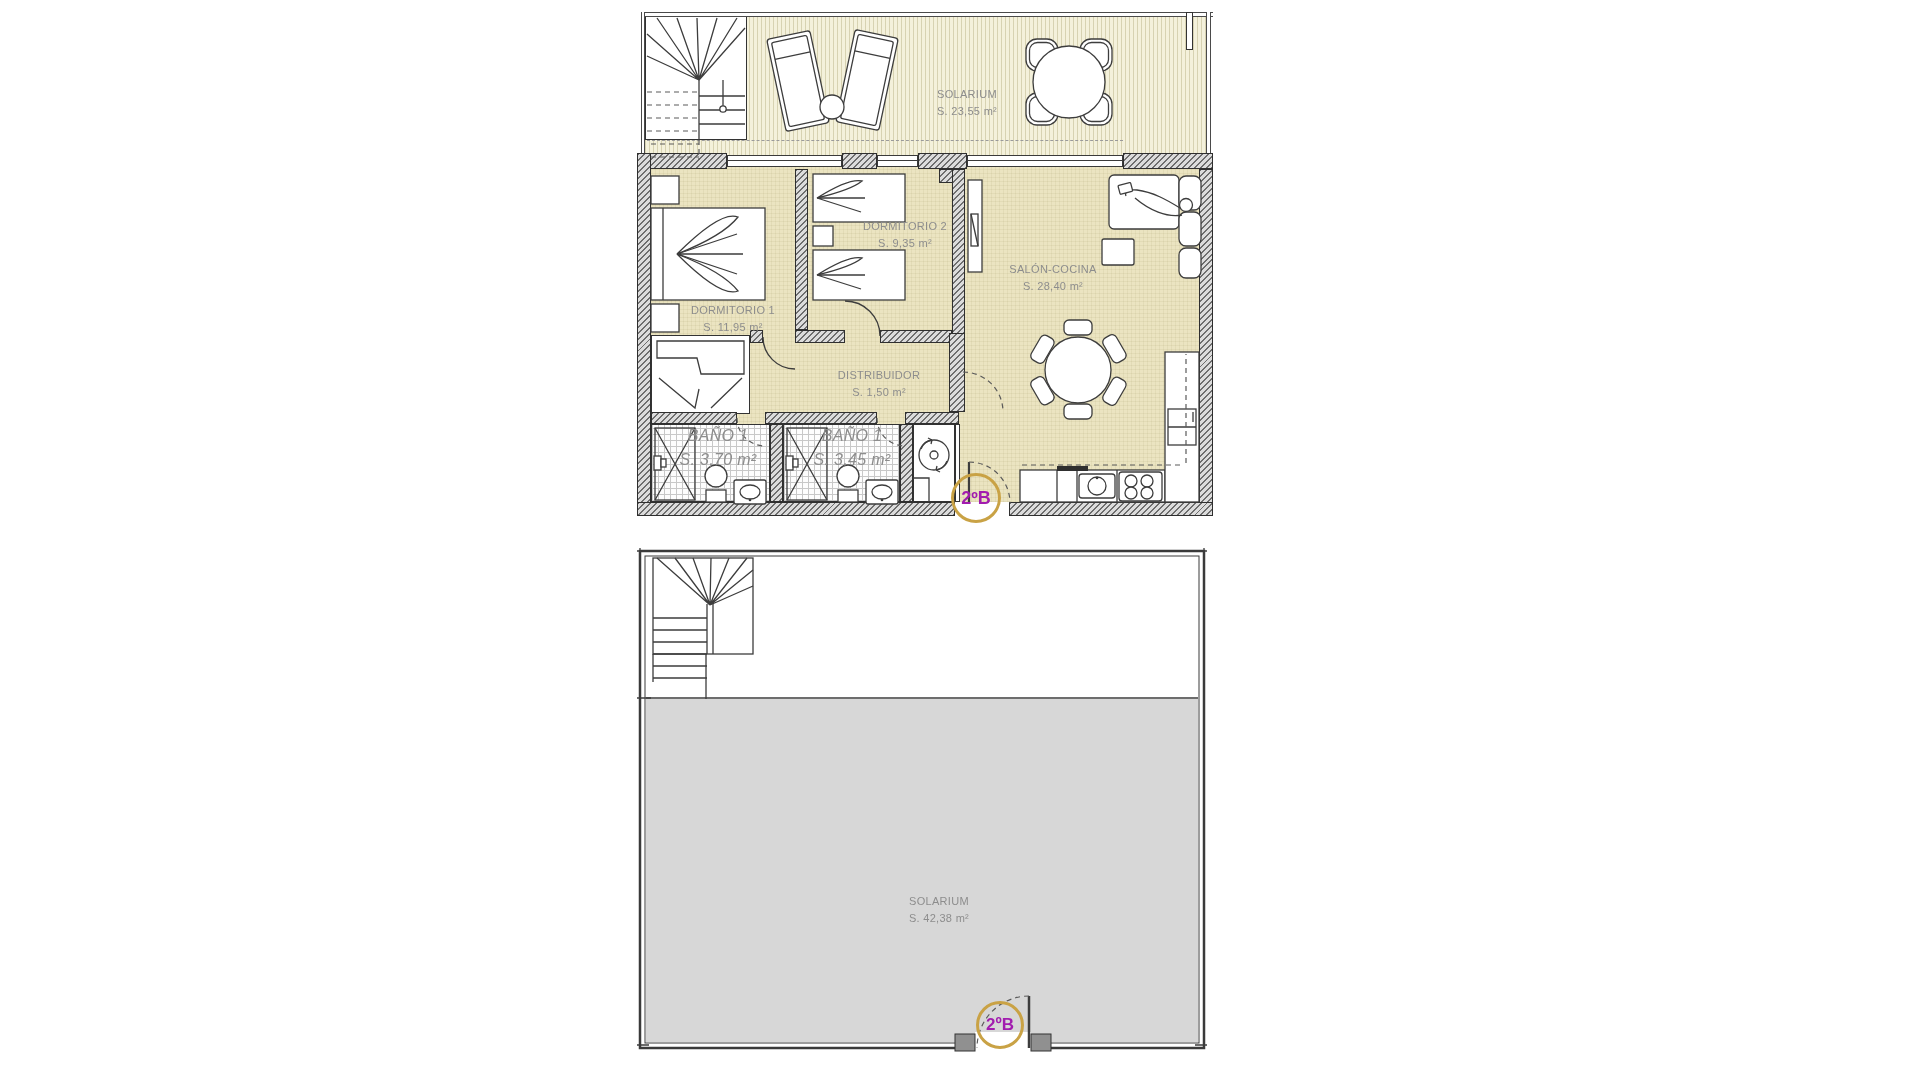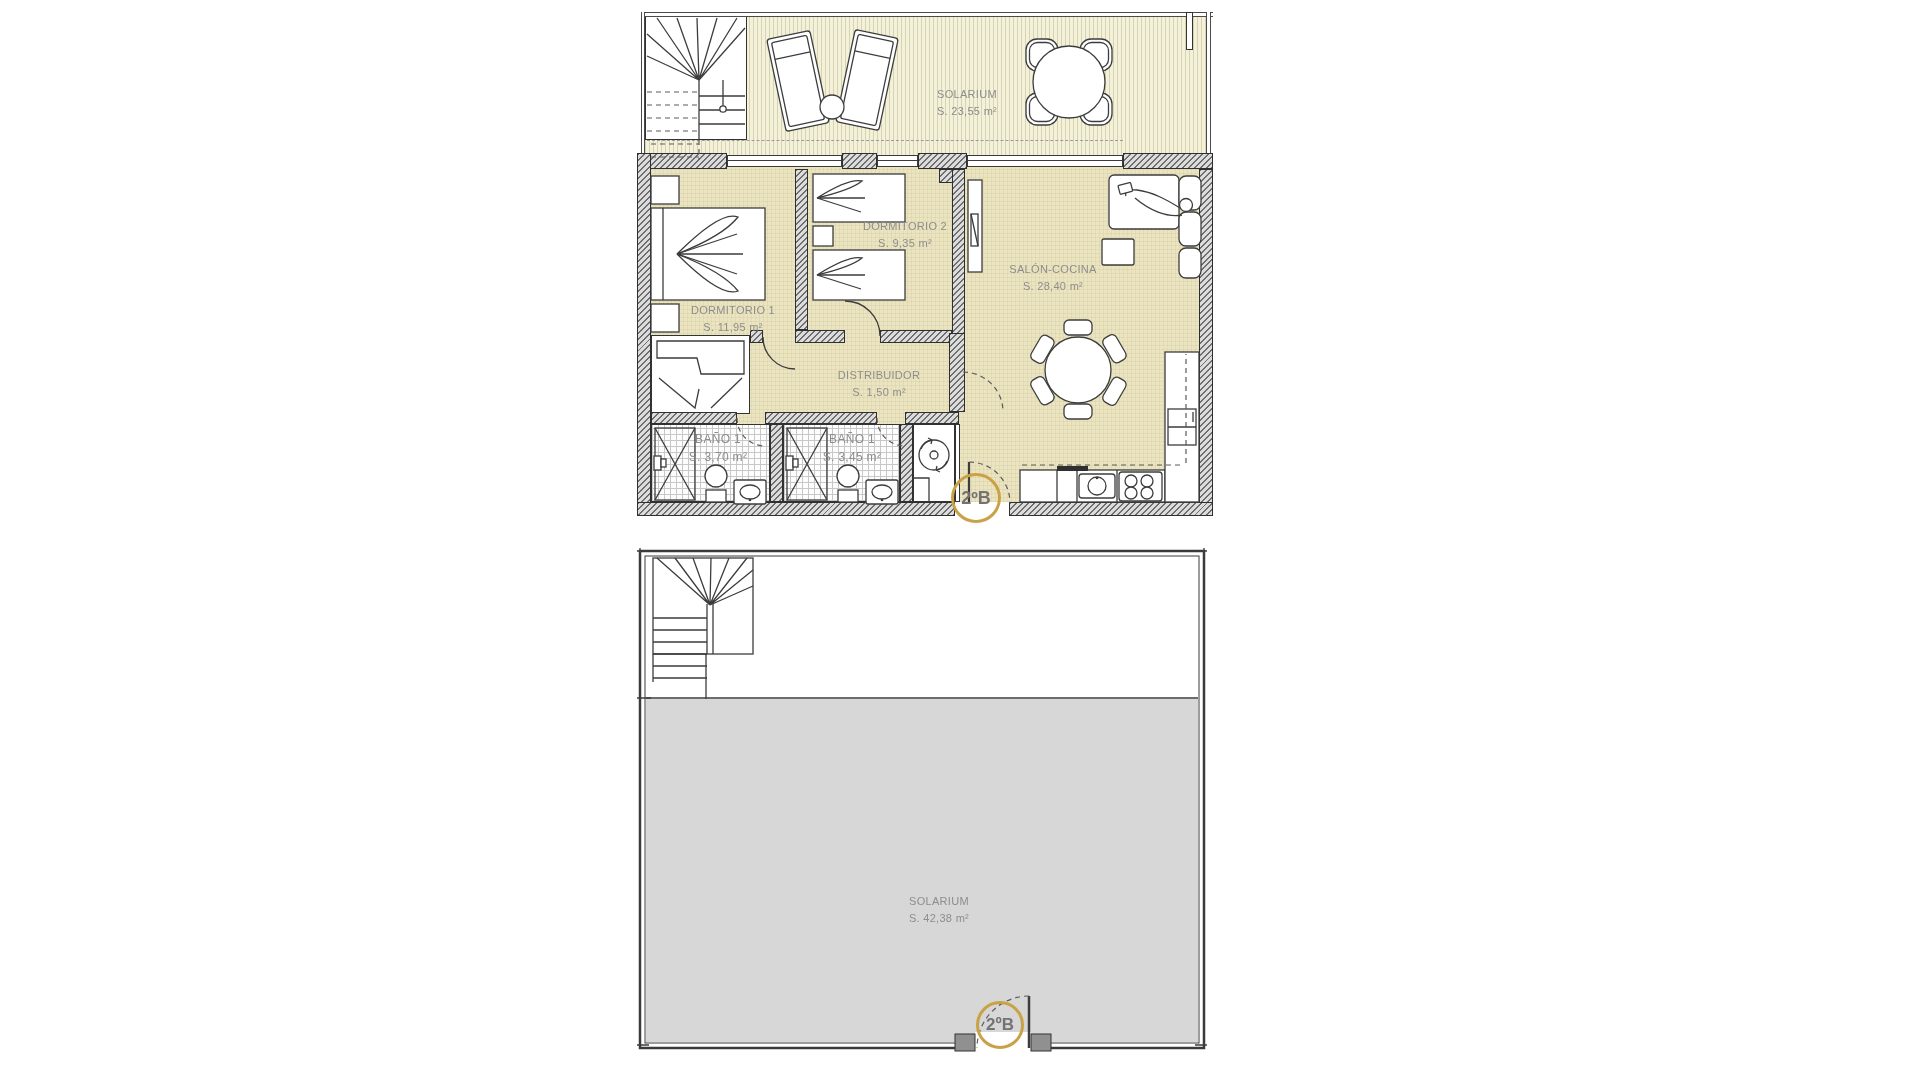"BAÑO 1" .room-label.small { font-size: 12px -> 16px; font-style: none -> italic }
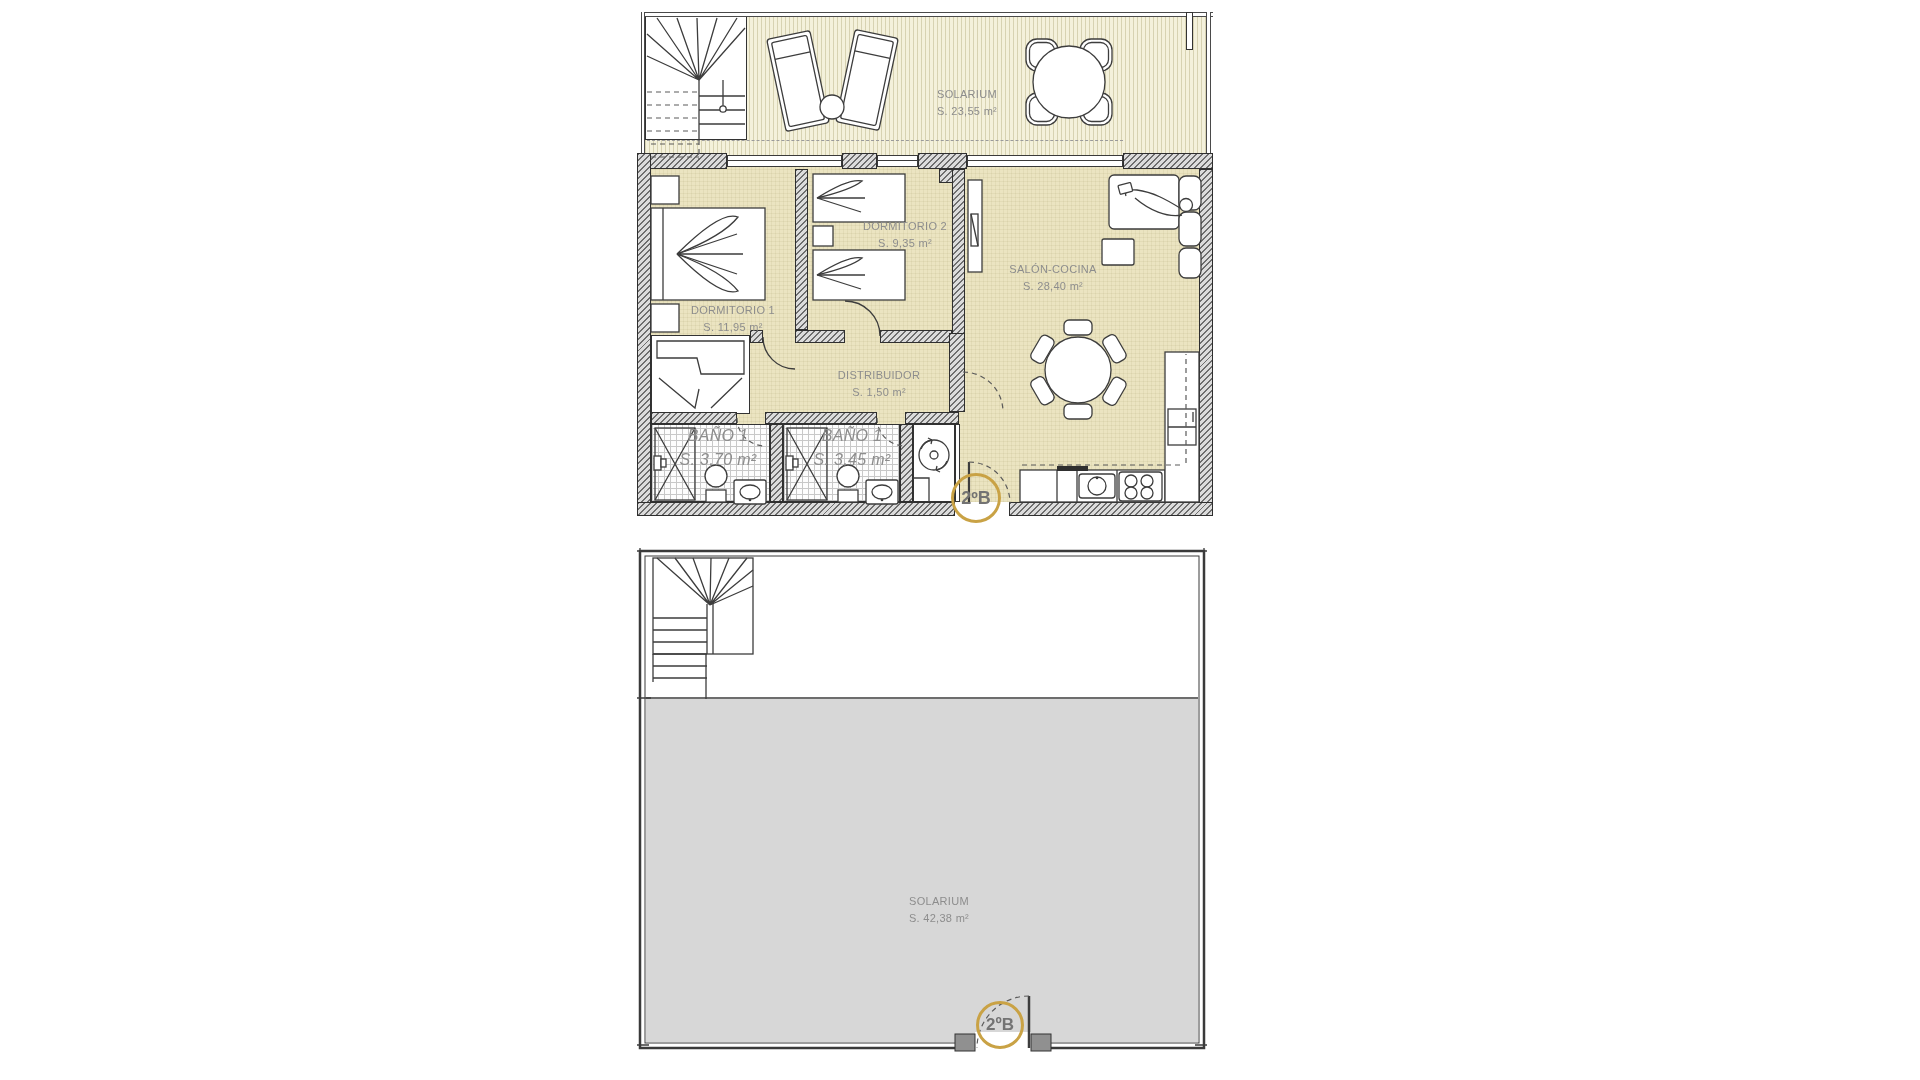"2ºB" .badge { color: #737373 -> #a21caf }
